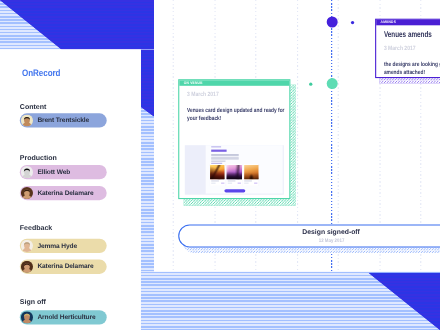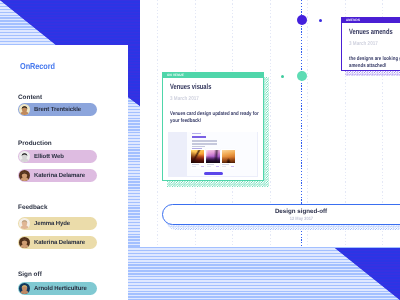"Venues visuals" div.ttl { html: <div><span>Venues visuals</span></div> -> none }
